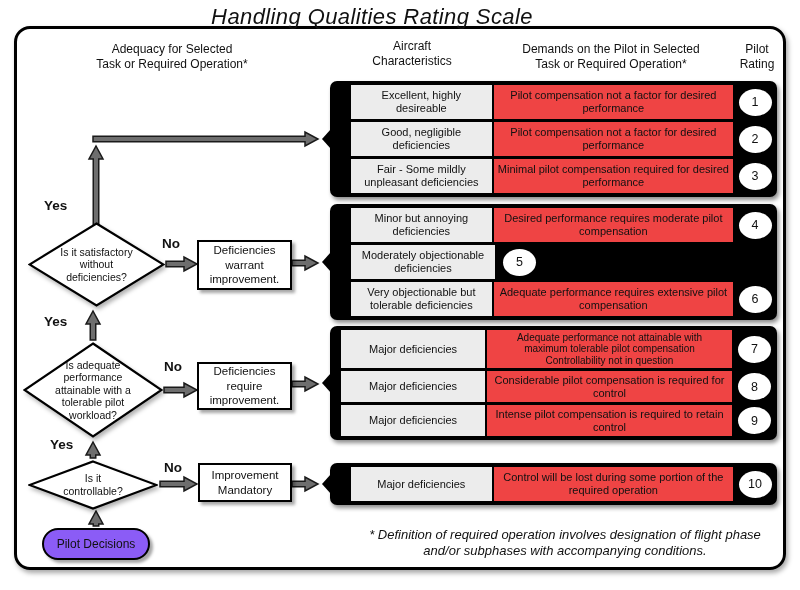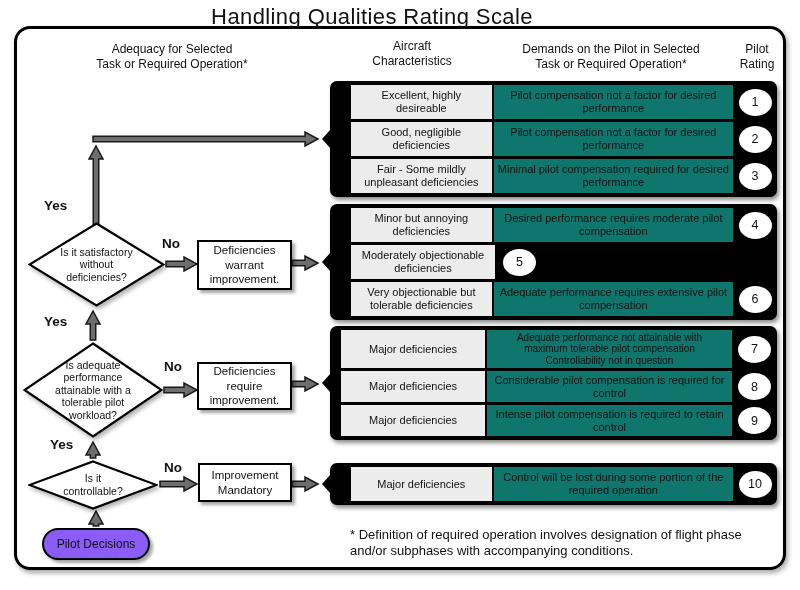"Handling Qualities Rating Scale" .page-title { font-style: none -> italic }
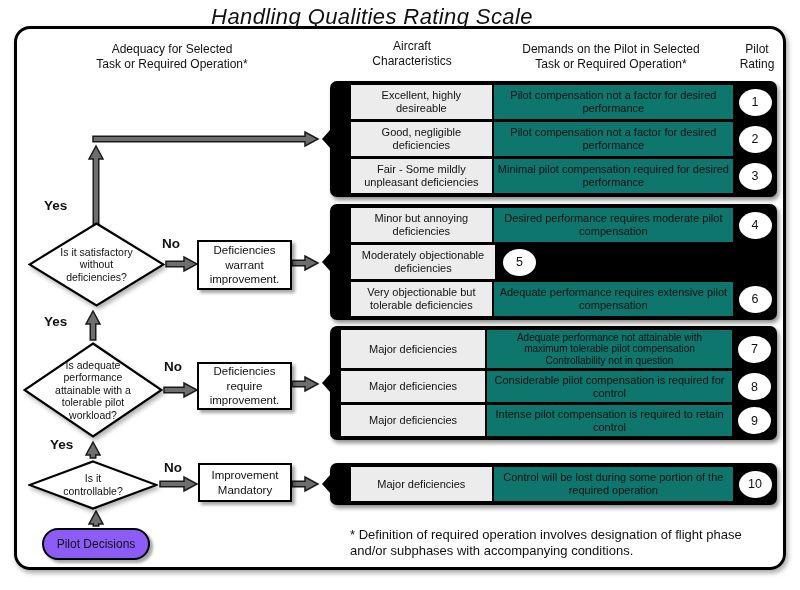"Pilot compensation not a factor" .cell-dem { background: #0f766e -> #ef4444 }
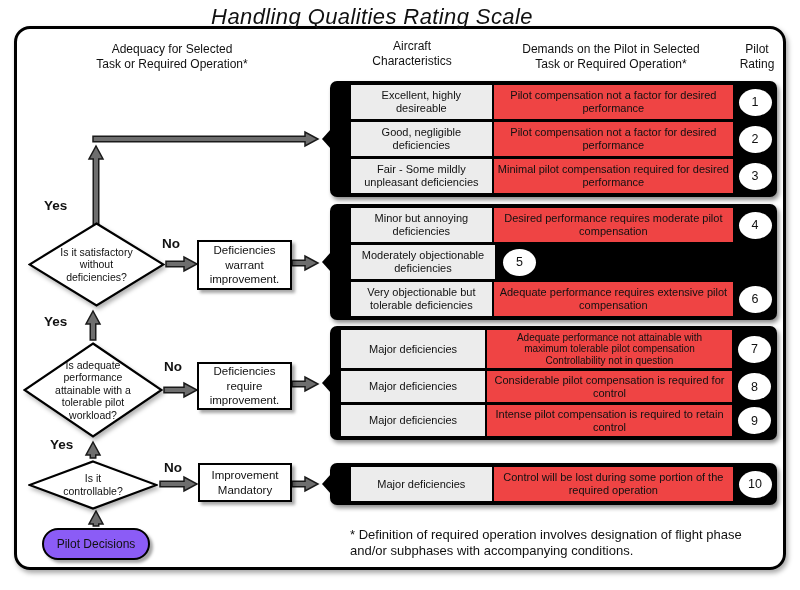"* Definition of required operation" .footnote { font-style: none -> italic; left: 350px -> 340px; text-align: left -> center }
